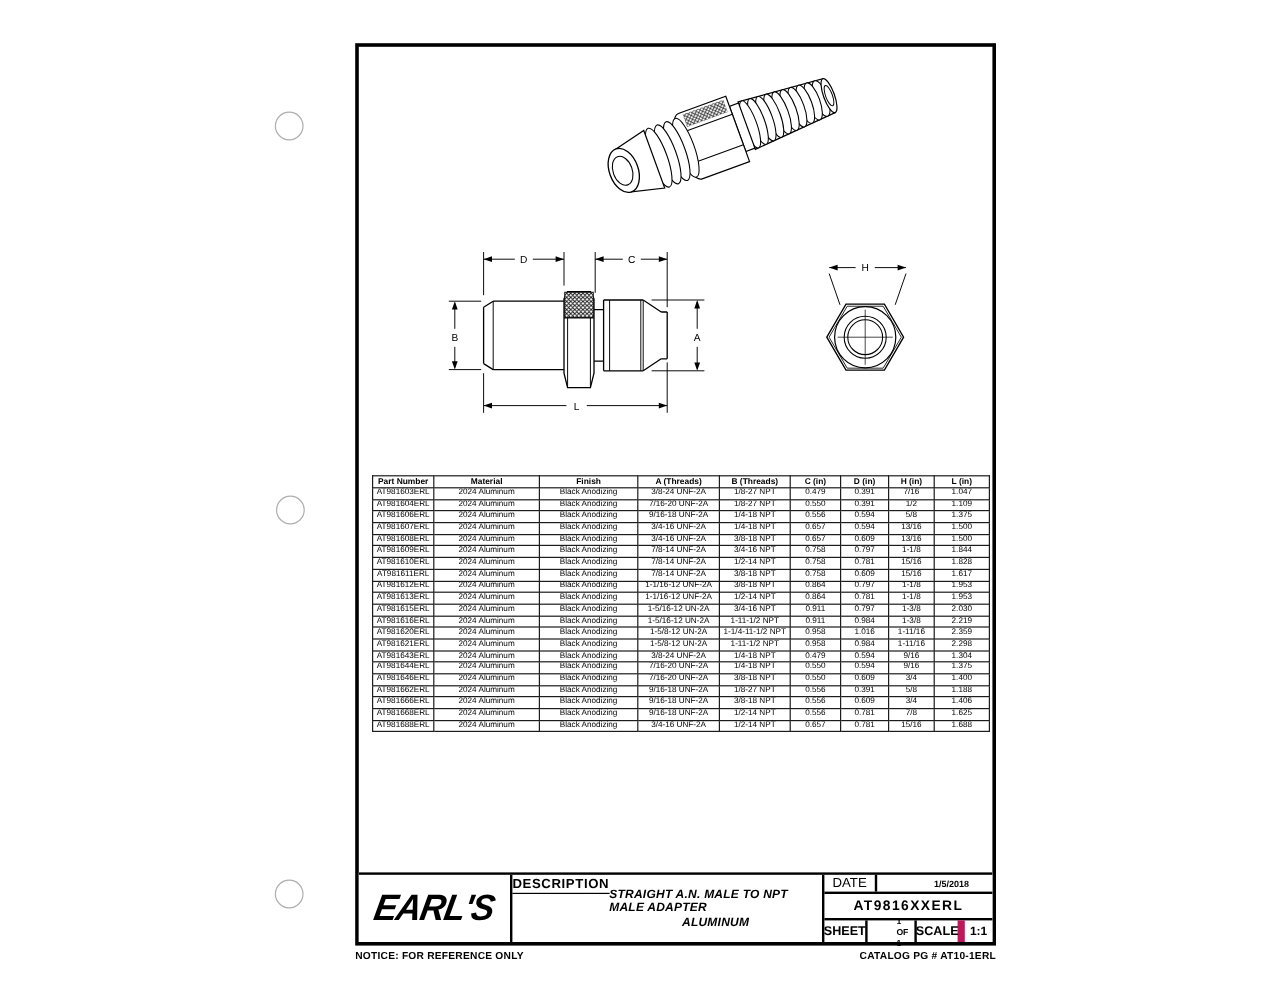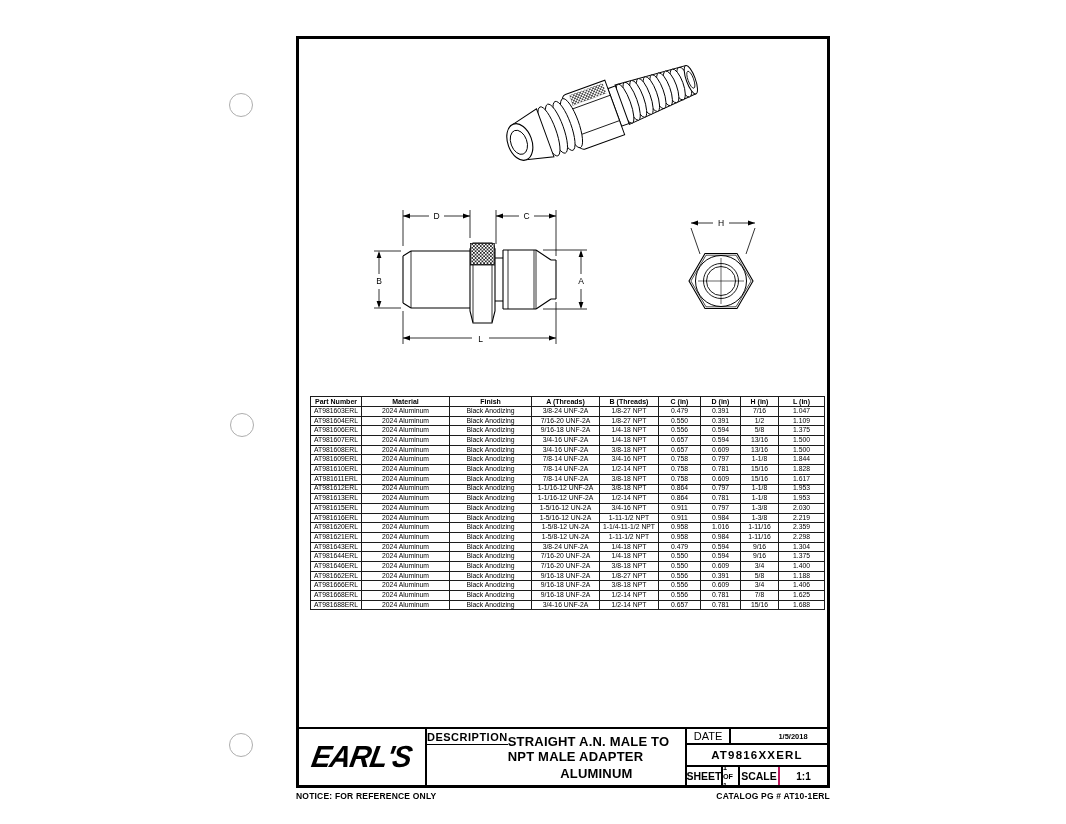"STRAIGHT A.N. MALE TO NPT" .tb-desc-line { font-size: 13px -> 10px; font-style: none -> italic }
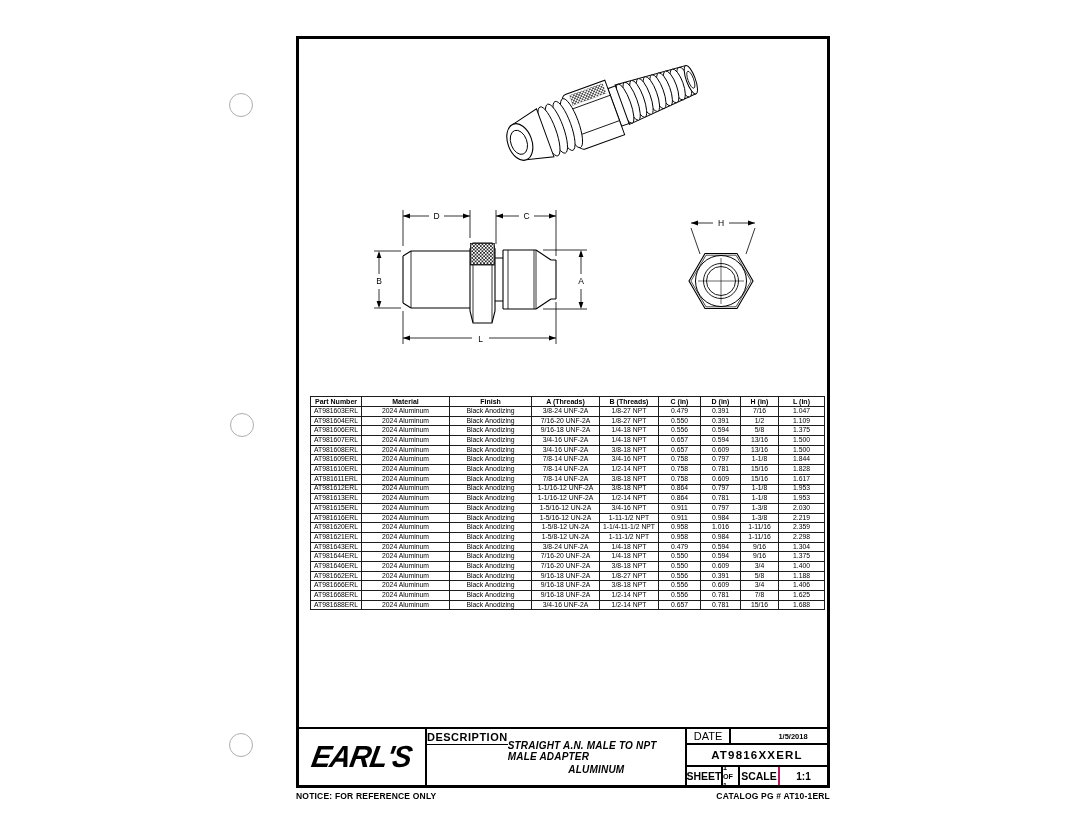"1 OF 1" .tb-sheet-value { margin-left: none -> 24px }
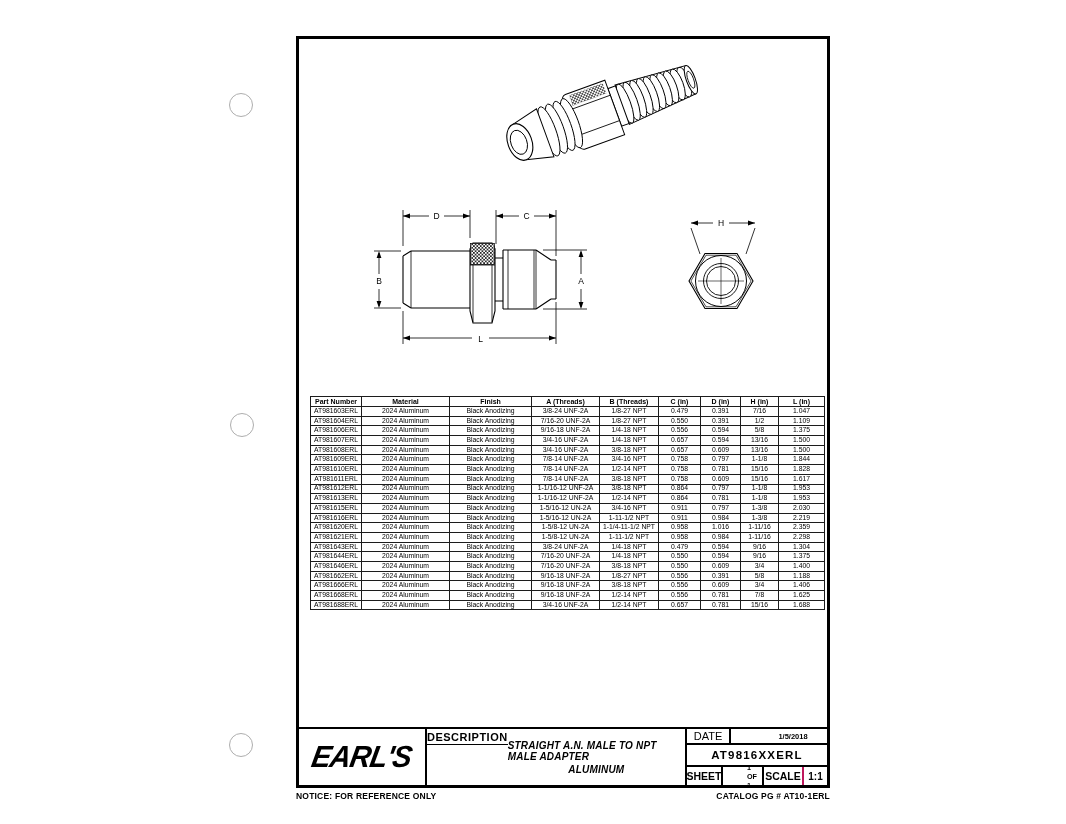"SCALE" .tb-scale-label { border-right: 2px solid #be185d -> 6px solid #be185d }
